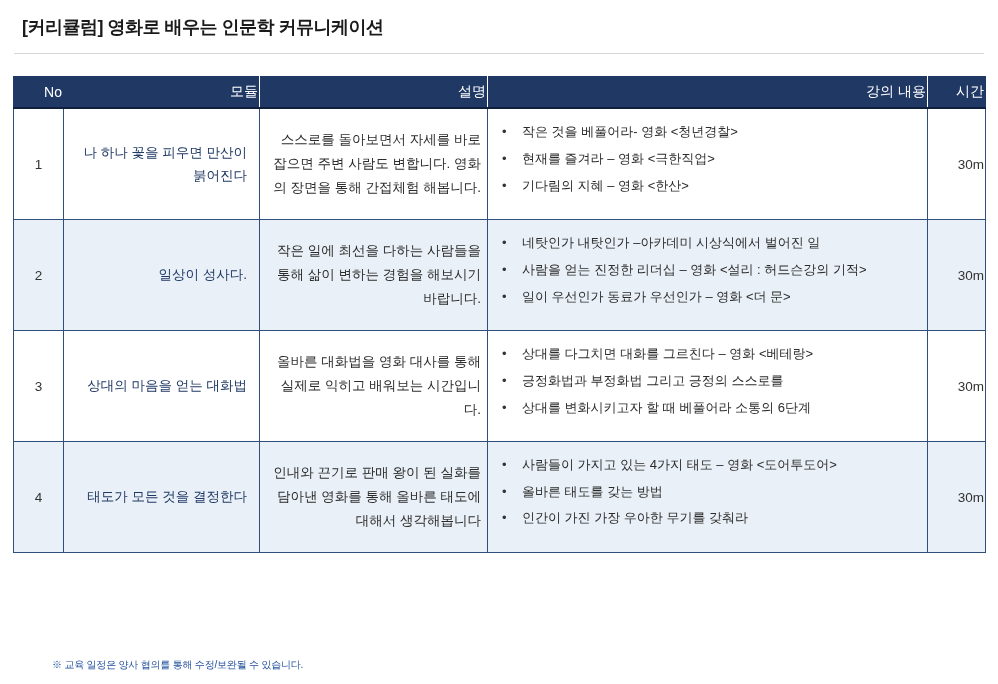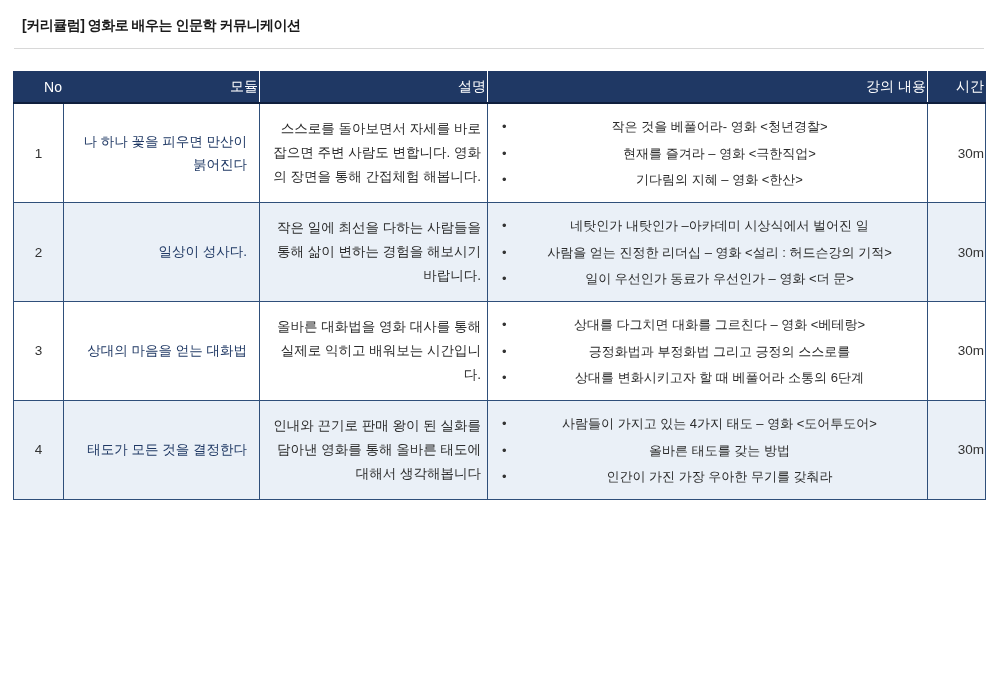"[커리큘럼] 영화로 배우는 인문학 커뮤니케이션" .title { font-size: 14px -> 18px }
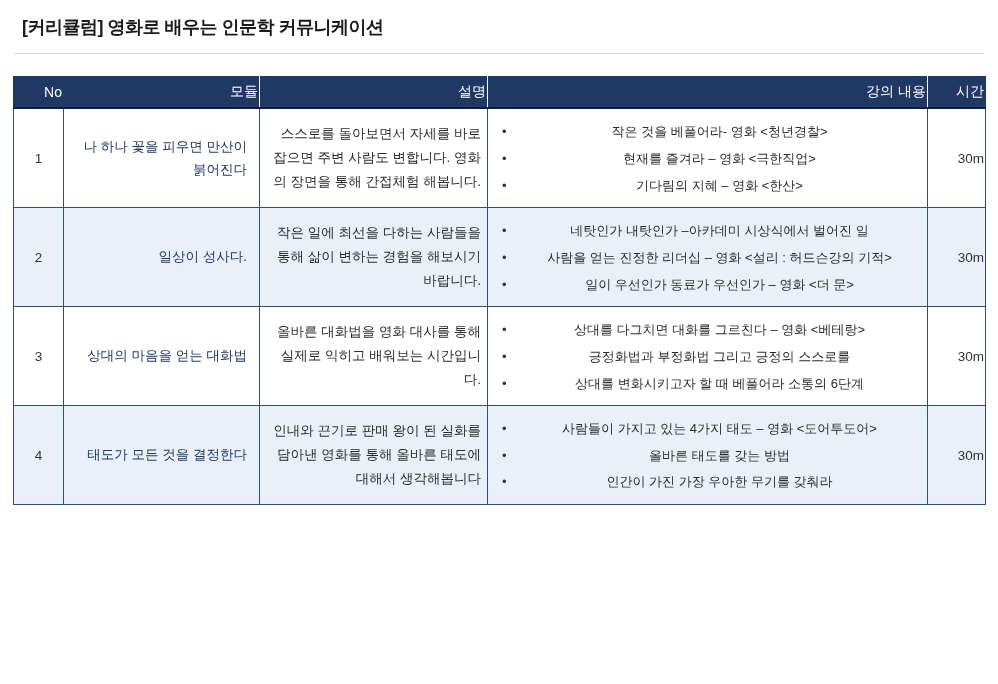"작은 것을 베풀어라- 영화 <청년경찰>" td.content { padding: 10px 10px 8px 6px -> 10px 10px 20px 6px; text-align: center -> none }
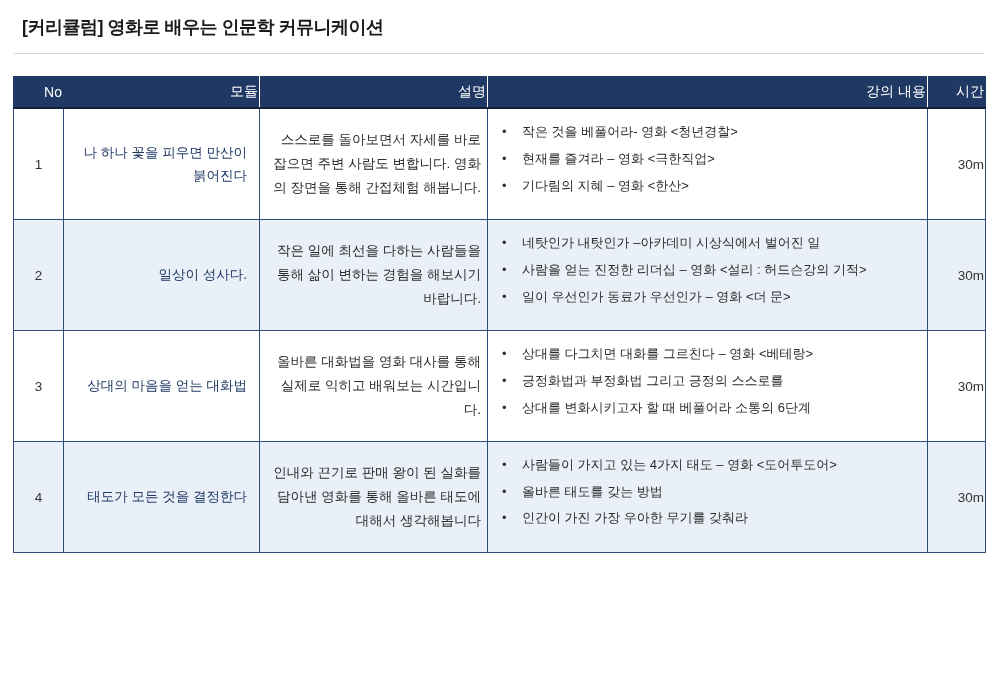"※ 교육 일정은 양사 협의를" div.footnote { html: none -> <div>※ 교육 일정은 양사 협의를 통해 수정/보완될 수 있습니다.</div> }
